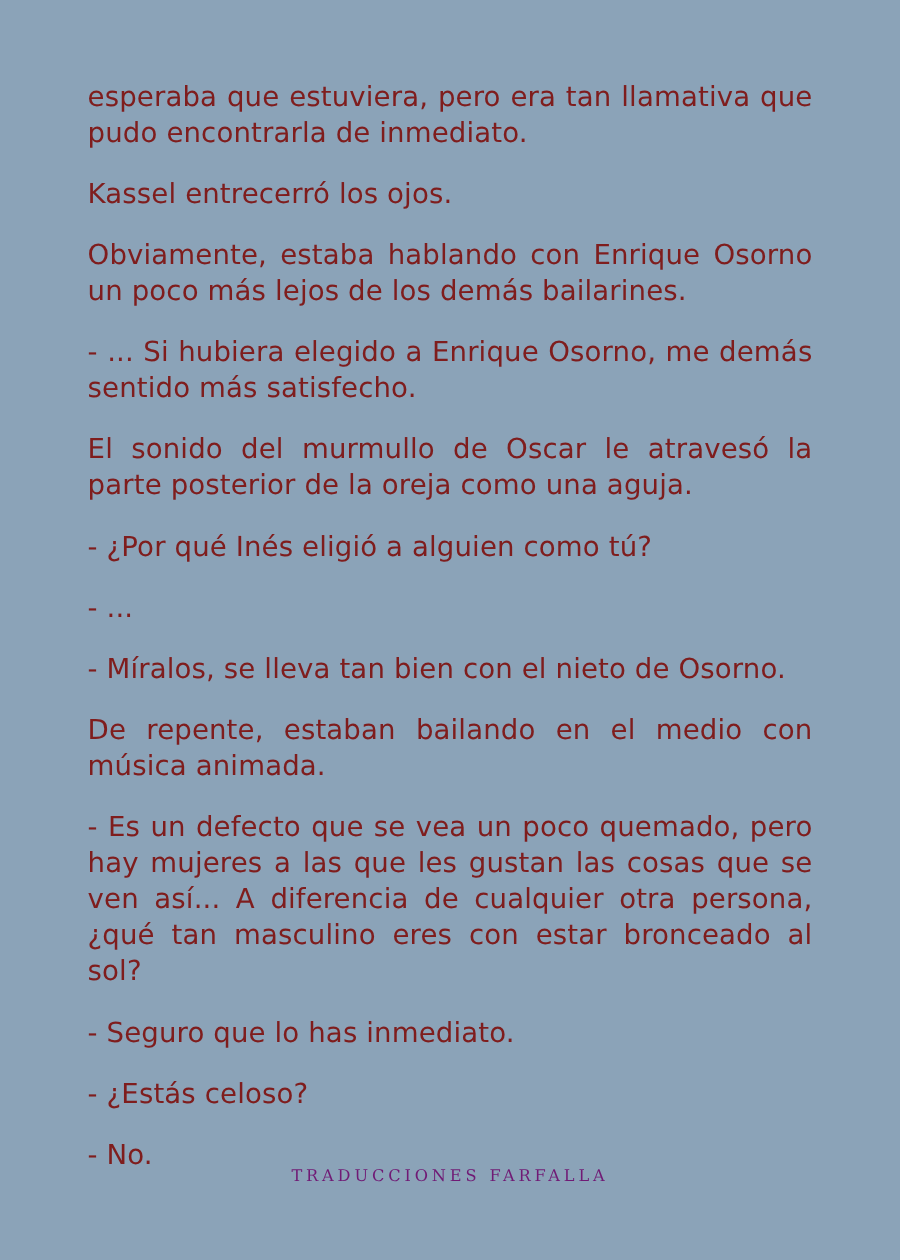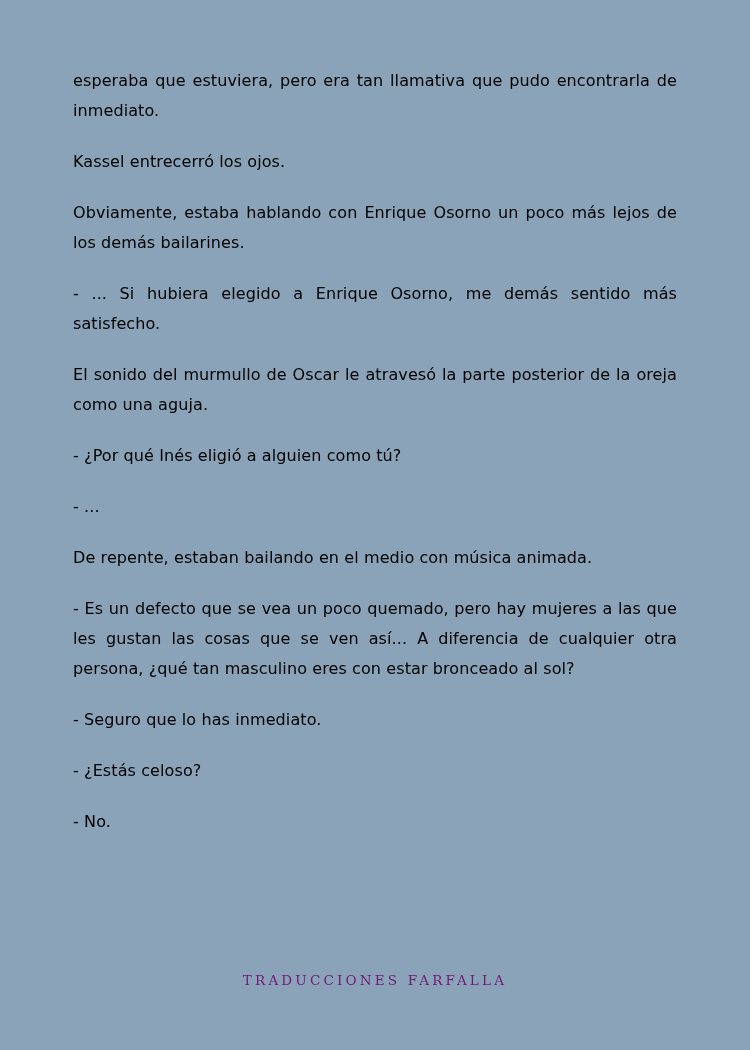"esperaba que estuviera, pero era" .para { color: #000000 -> #7f1d1d; font-size: 16px -> 23px }
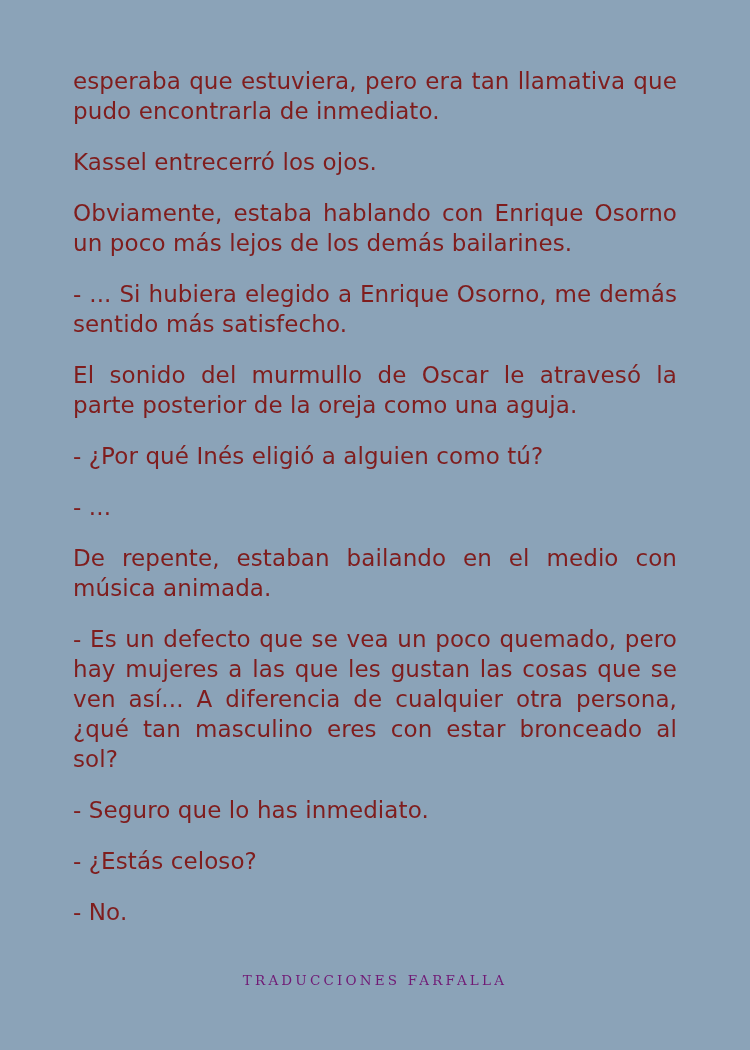"- Míralos, se lleva tan" p.para { html: none -> <p>- Míralos, se lleva tan bien con el nieto de Osorno.</p> }
